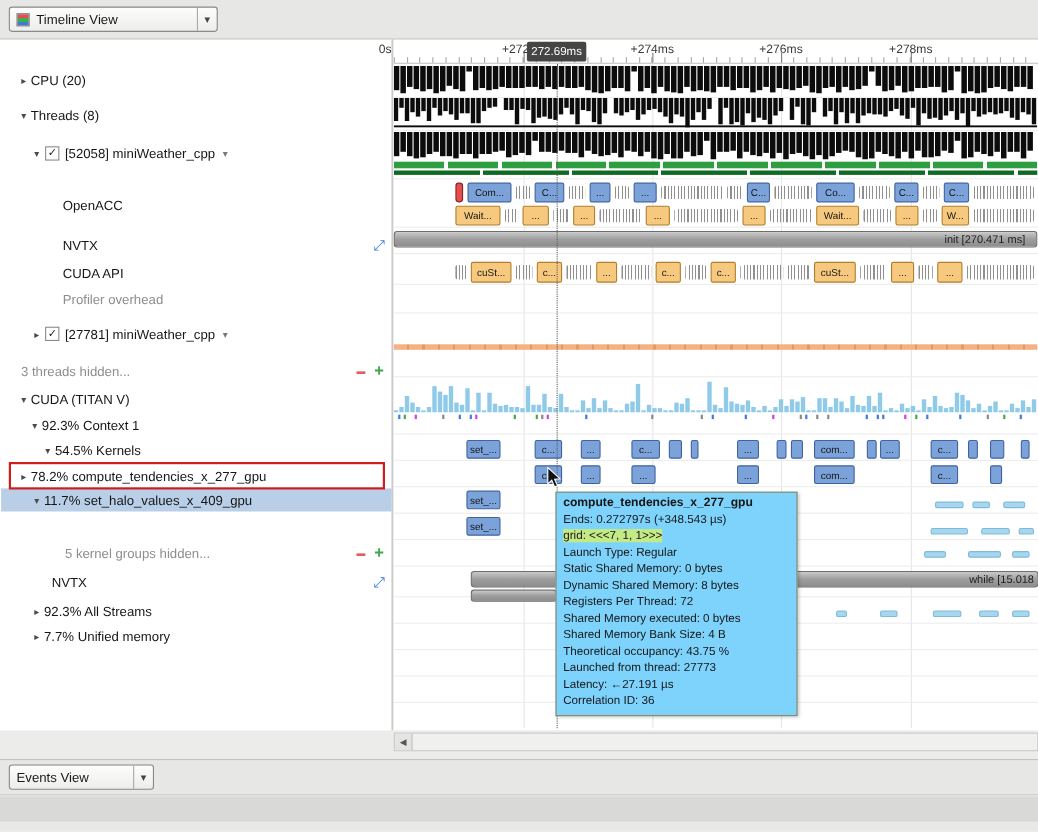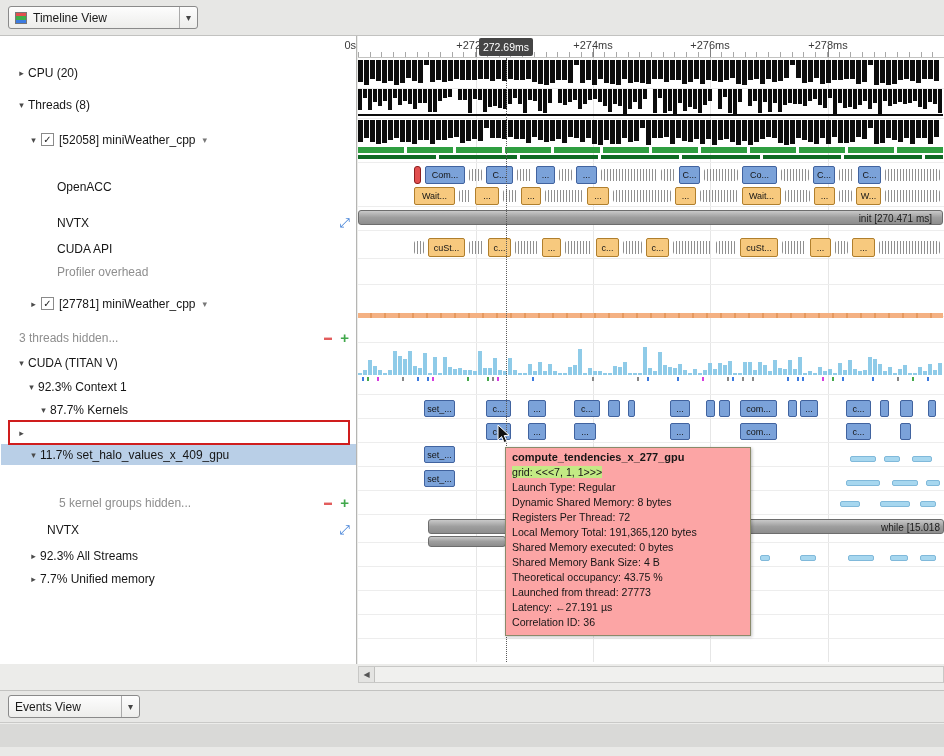"87.7% Kernels" span.tlab { text: 87.7% -> 54.5% }
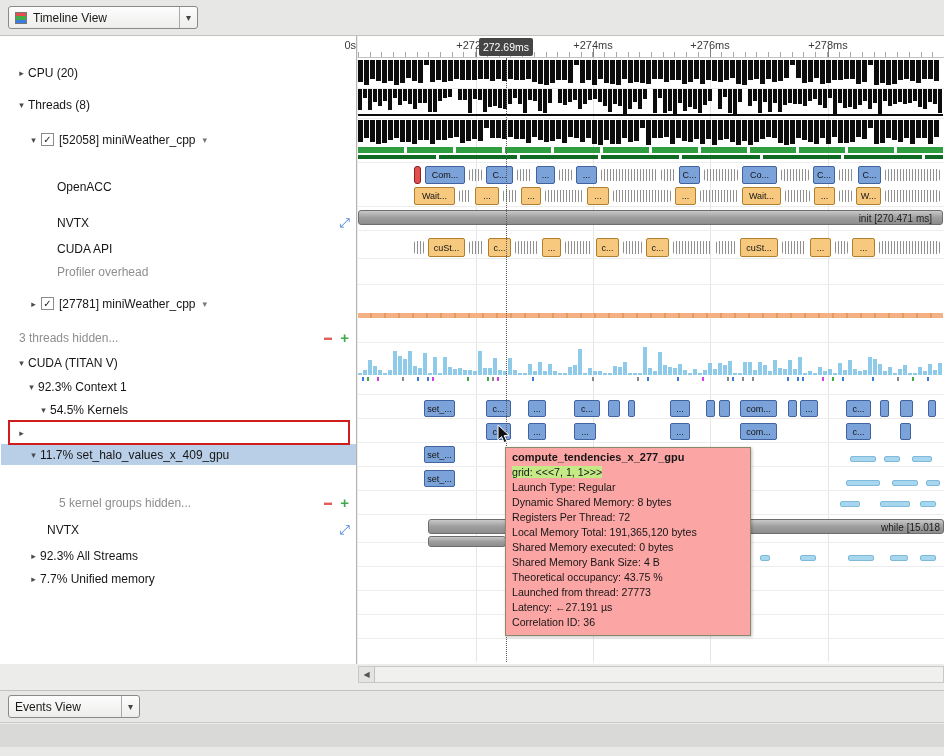"78.2% compute_tendencies_x_277_gpu" span.tlab { html: none -> <span>78.2% compute_tendencies_x_277_gpu</span> }
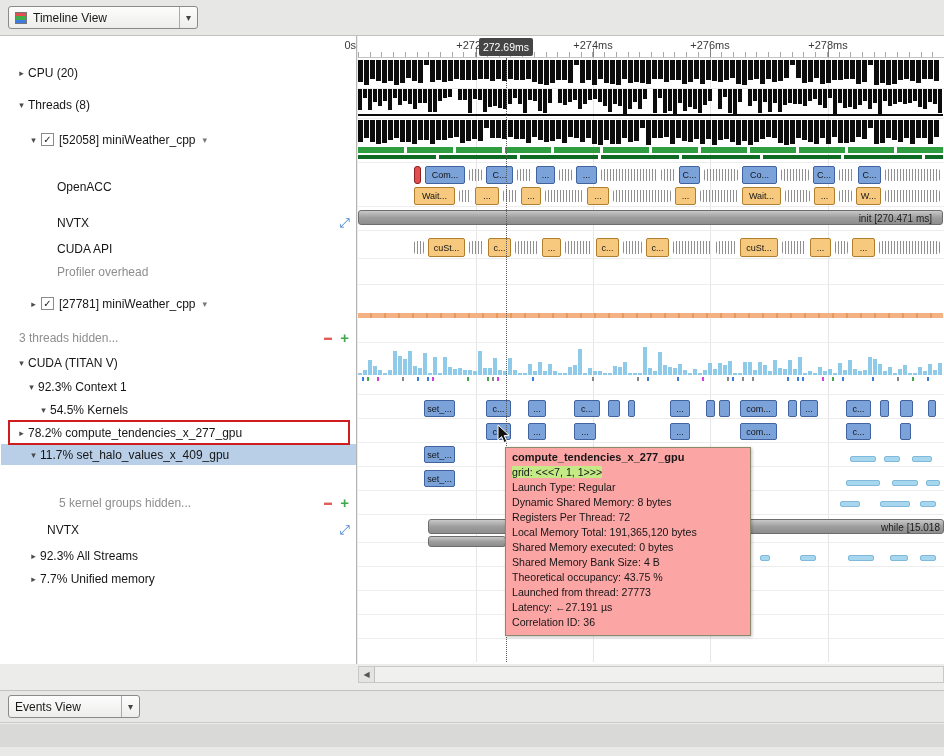"compute_tendencies_x_277_gpu" #tooltip { background: #fca5a5 -> #7dd3fc; width: 246px -> 220px }
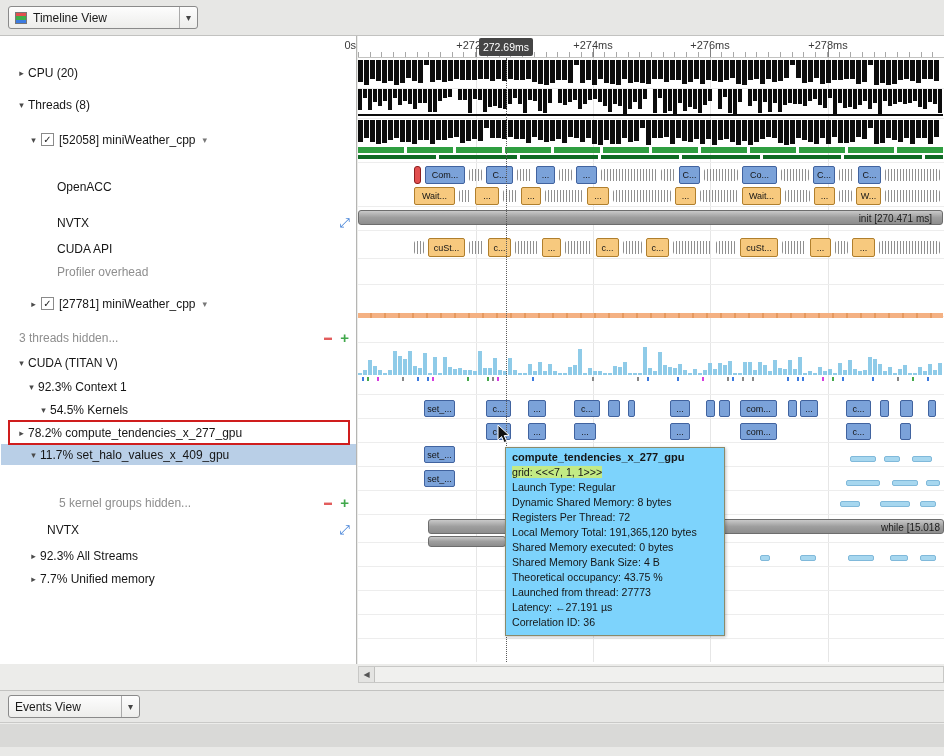"Ends: 0.272797s (+348.543 µs)" div.tt-row { html: none -> <div><span>Ends: 0.272797s (+348.543 µs)</span></div> }
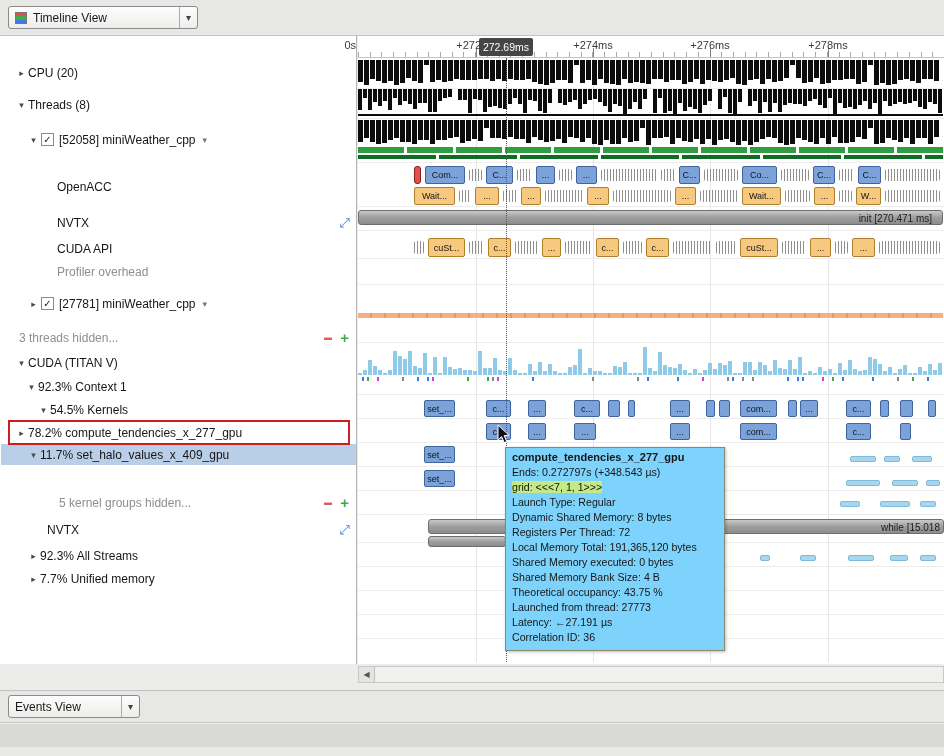"Static Shared Memory: 0 bytes" div.tt-row { html: none -> <div><span>Static Shared Memory: 0 bytes</span></div> }
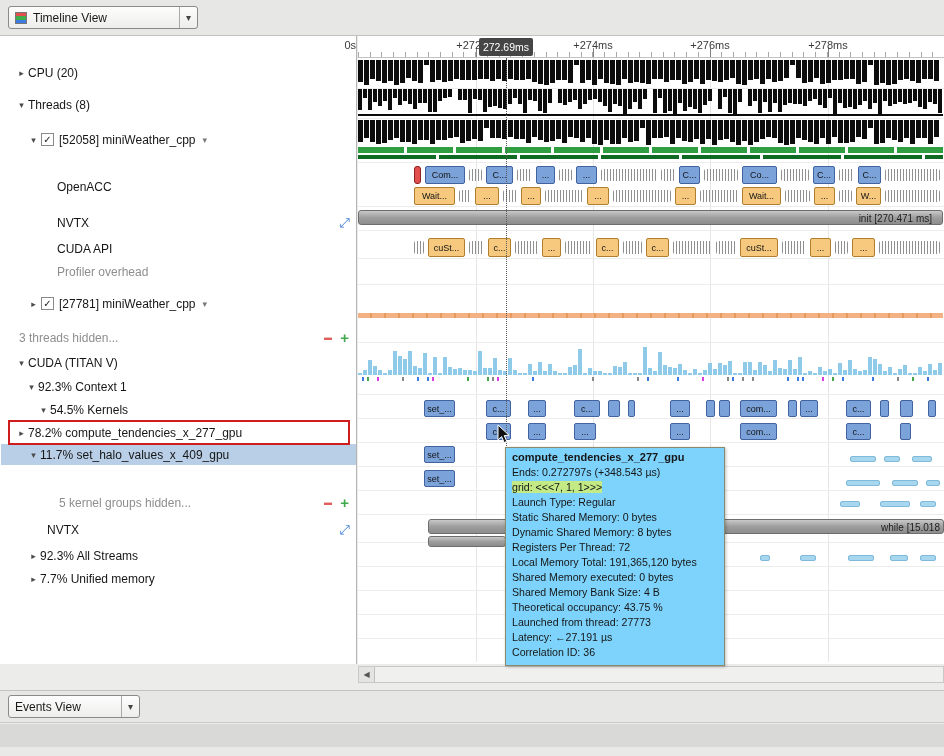"Local Memory Total: 191,365,120 bytes" div.tt-row { html: <div><span>Local Memory Total: 191,365,120 bytes</span></div> -> none }
